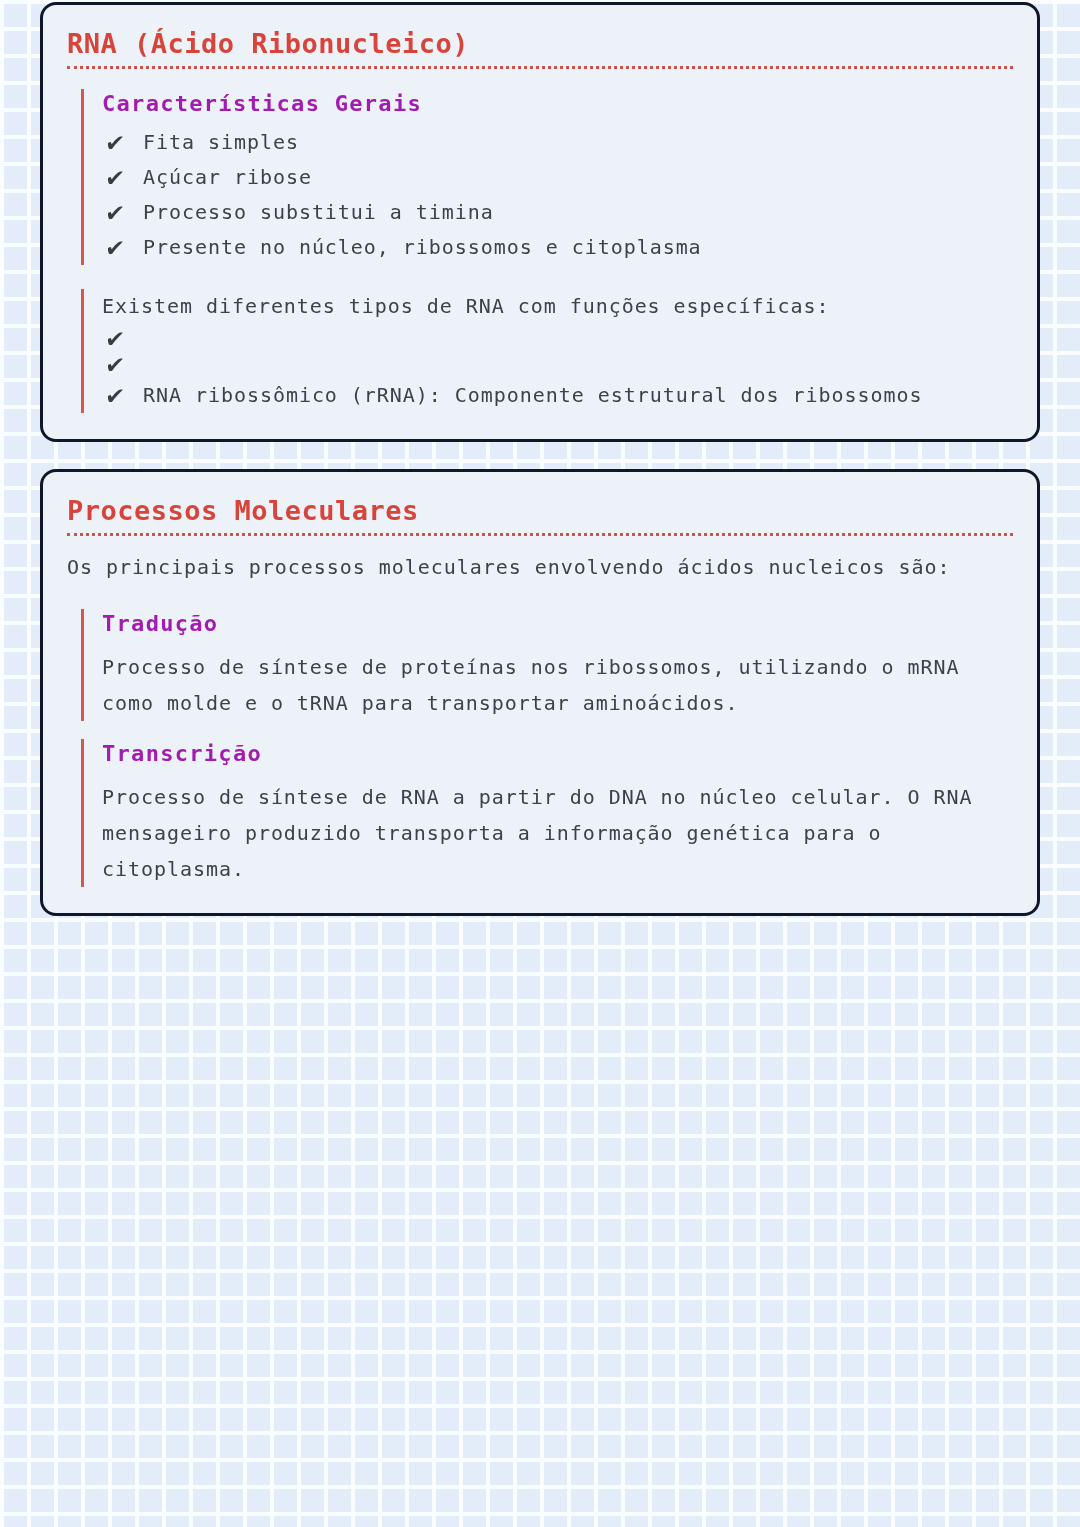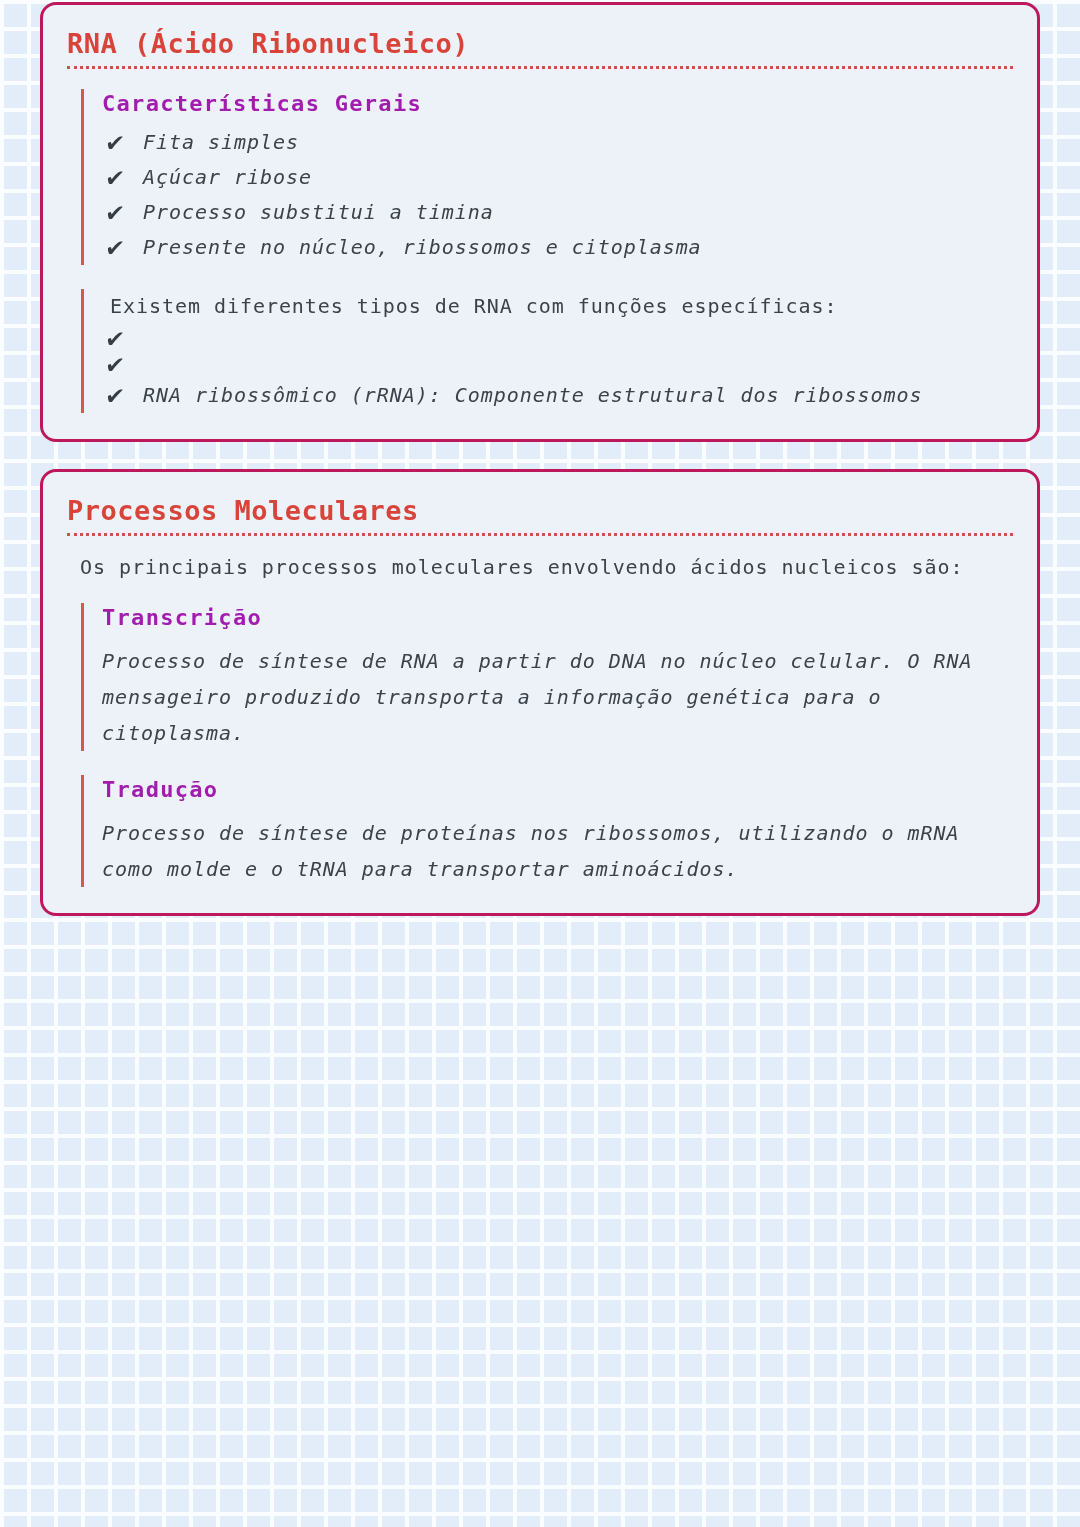"RNA (Ácido Ribonucleico)" .card { border: 3px solid #be185d -> 3px solid #0f172a }
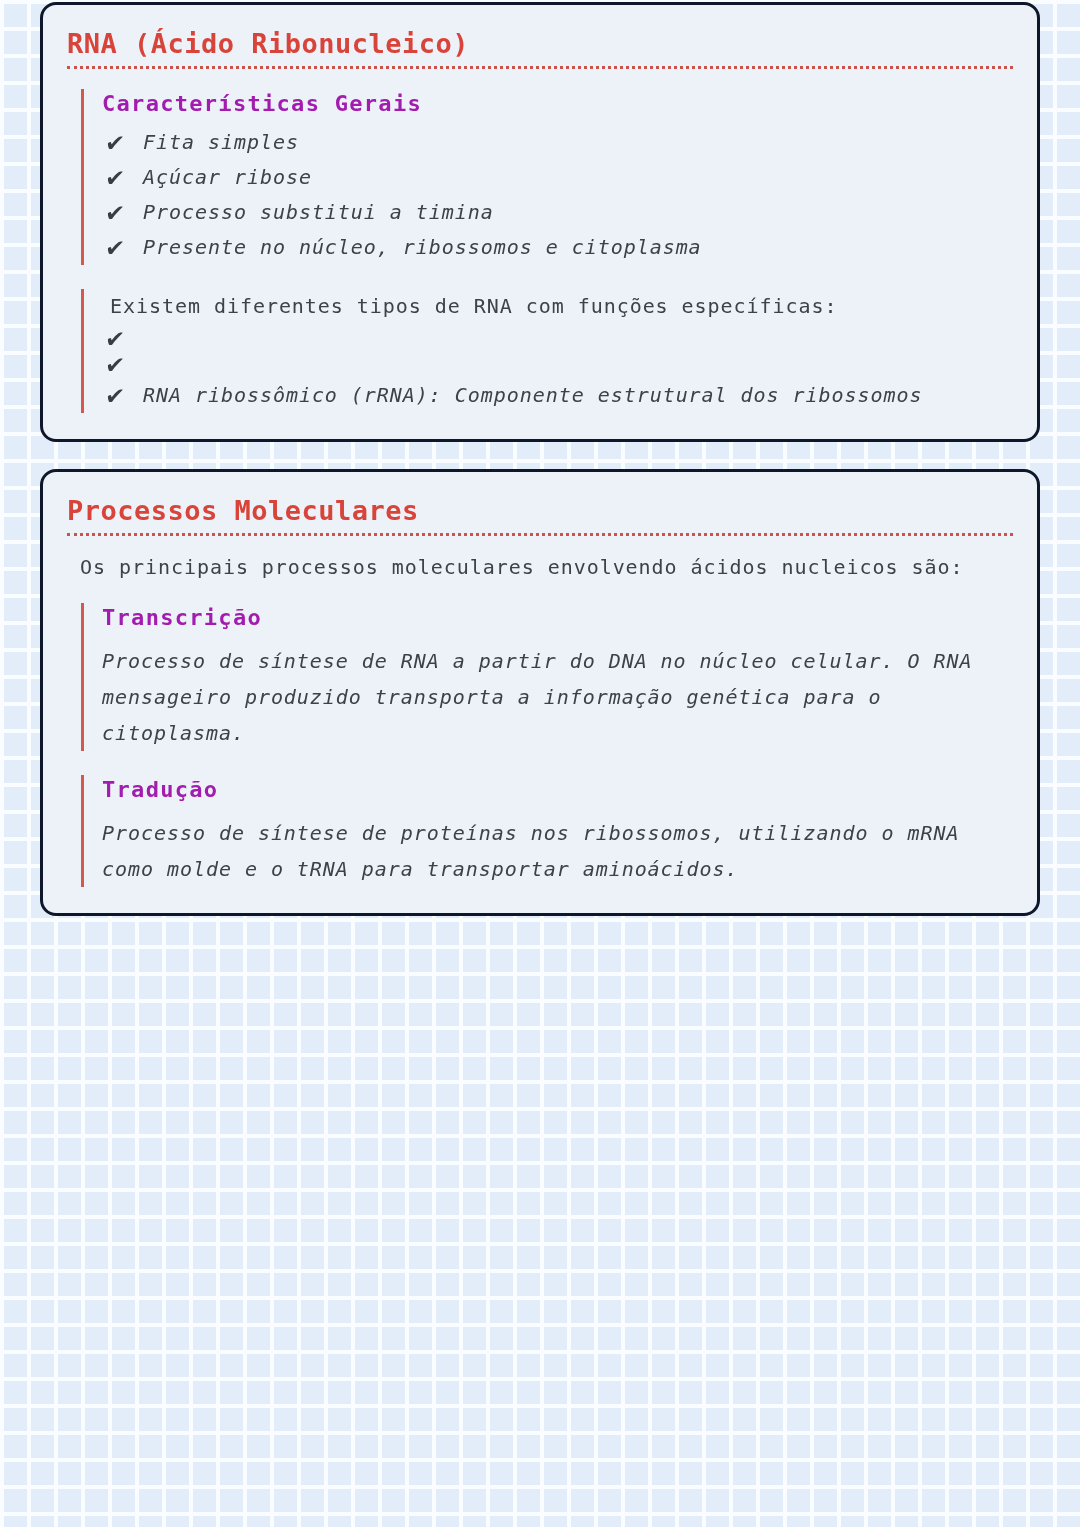"Fita simples" .multiline { font-style: italic -> none }
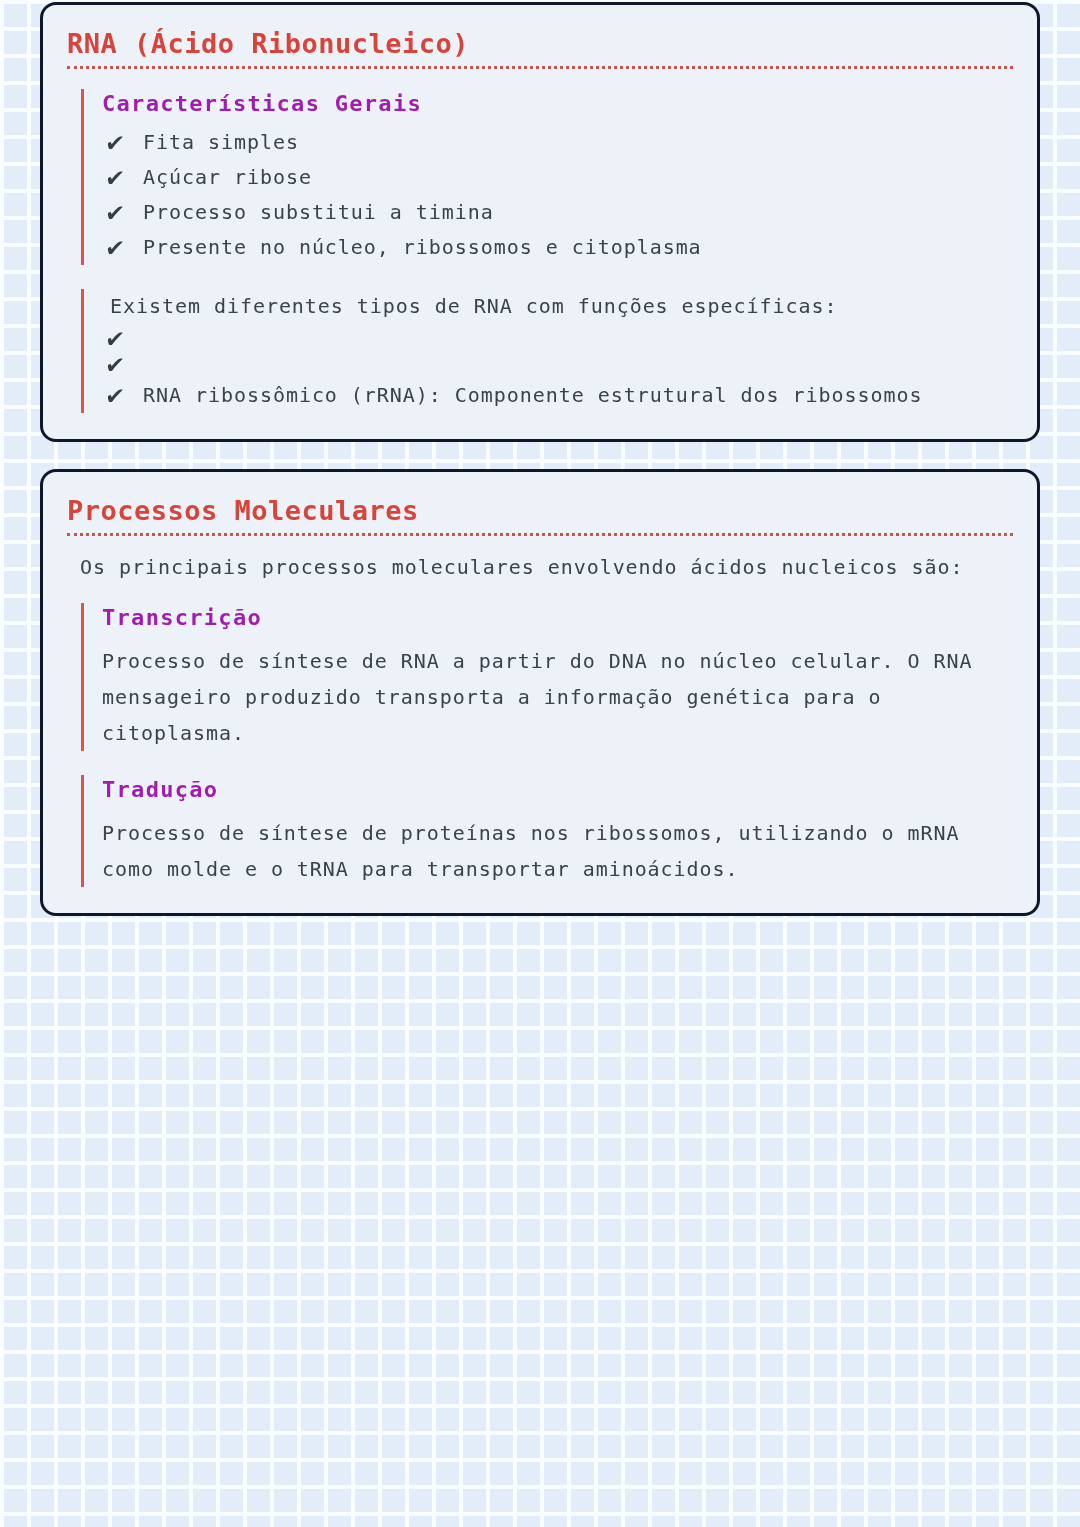"Existem diferentes tipos de RNA" .intro-text { margin: 6px 0 2px 8px -> 6px 0 2px 0 }
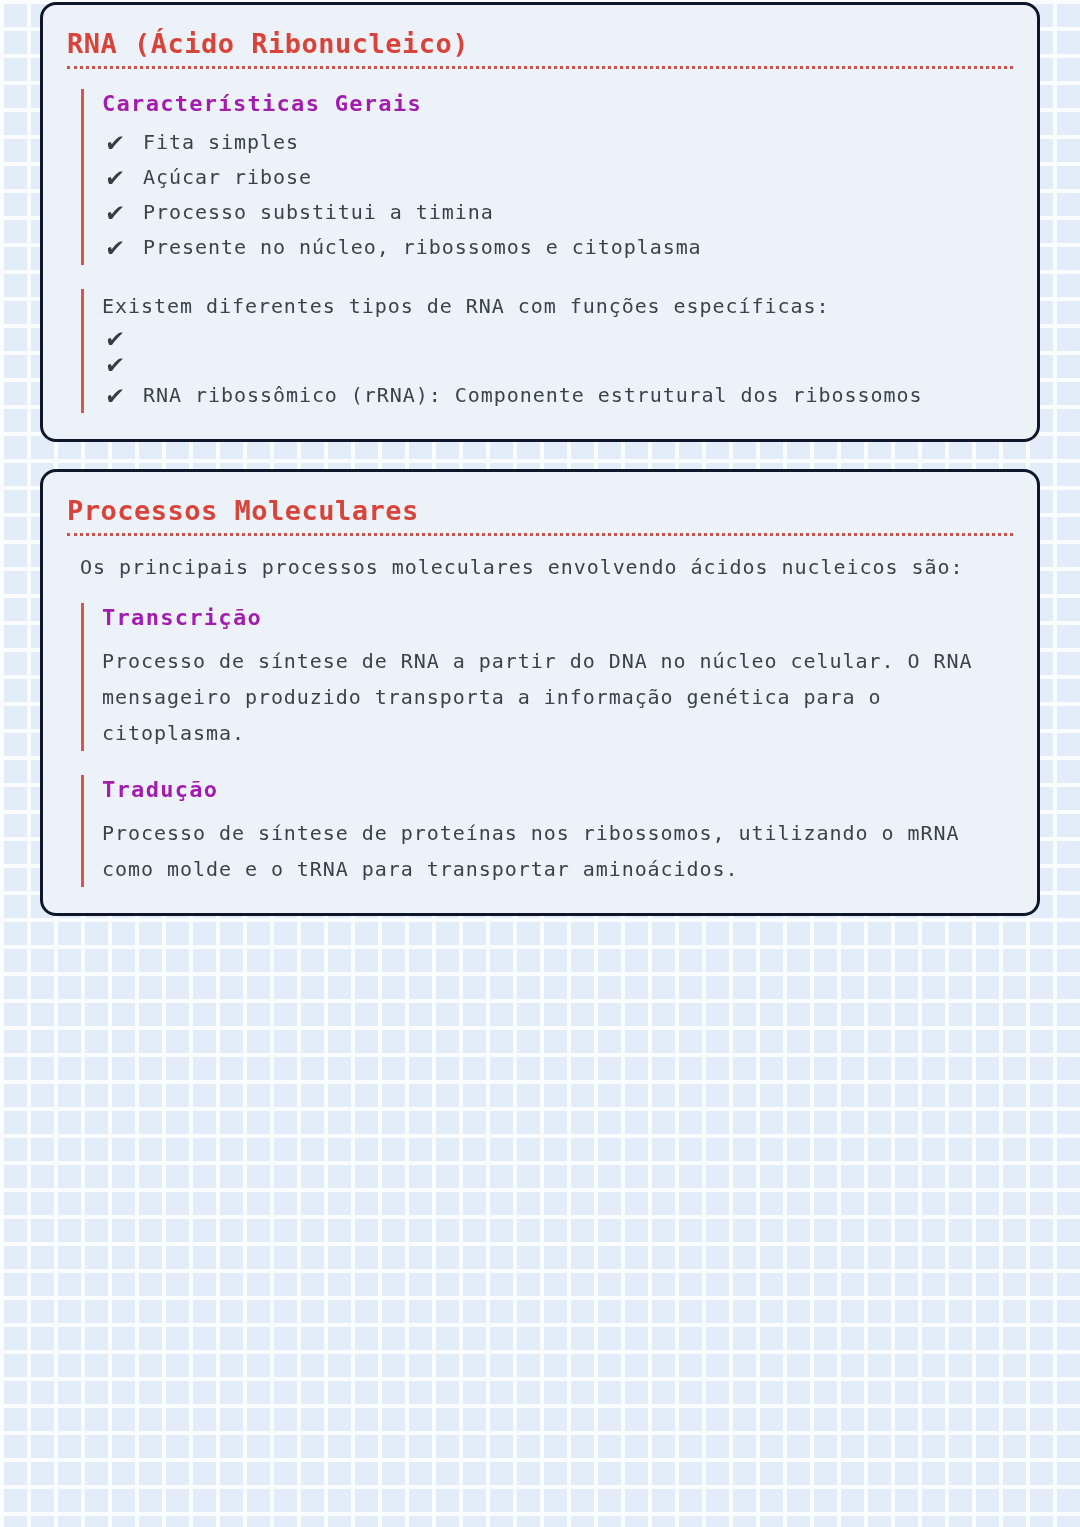"Os principais processos moleculares" .lead-text { margin: 14px 0 0 13px -> 14px 0 0 0 }
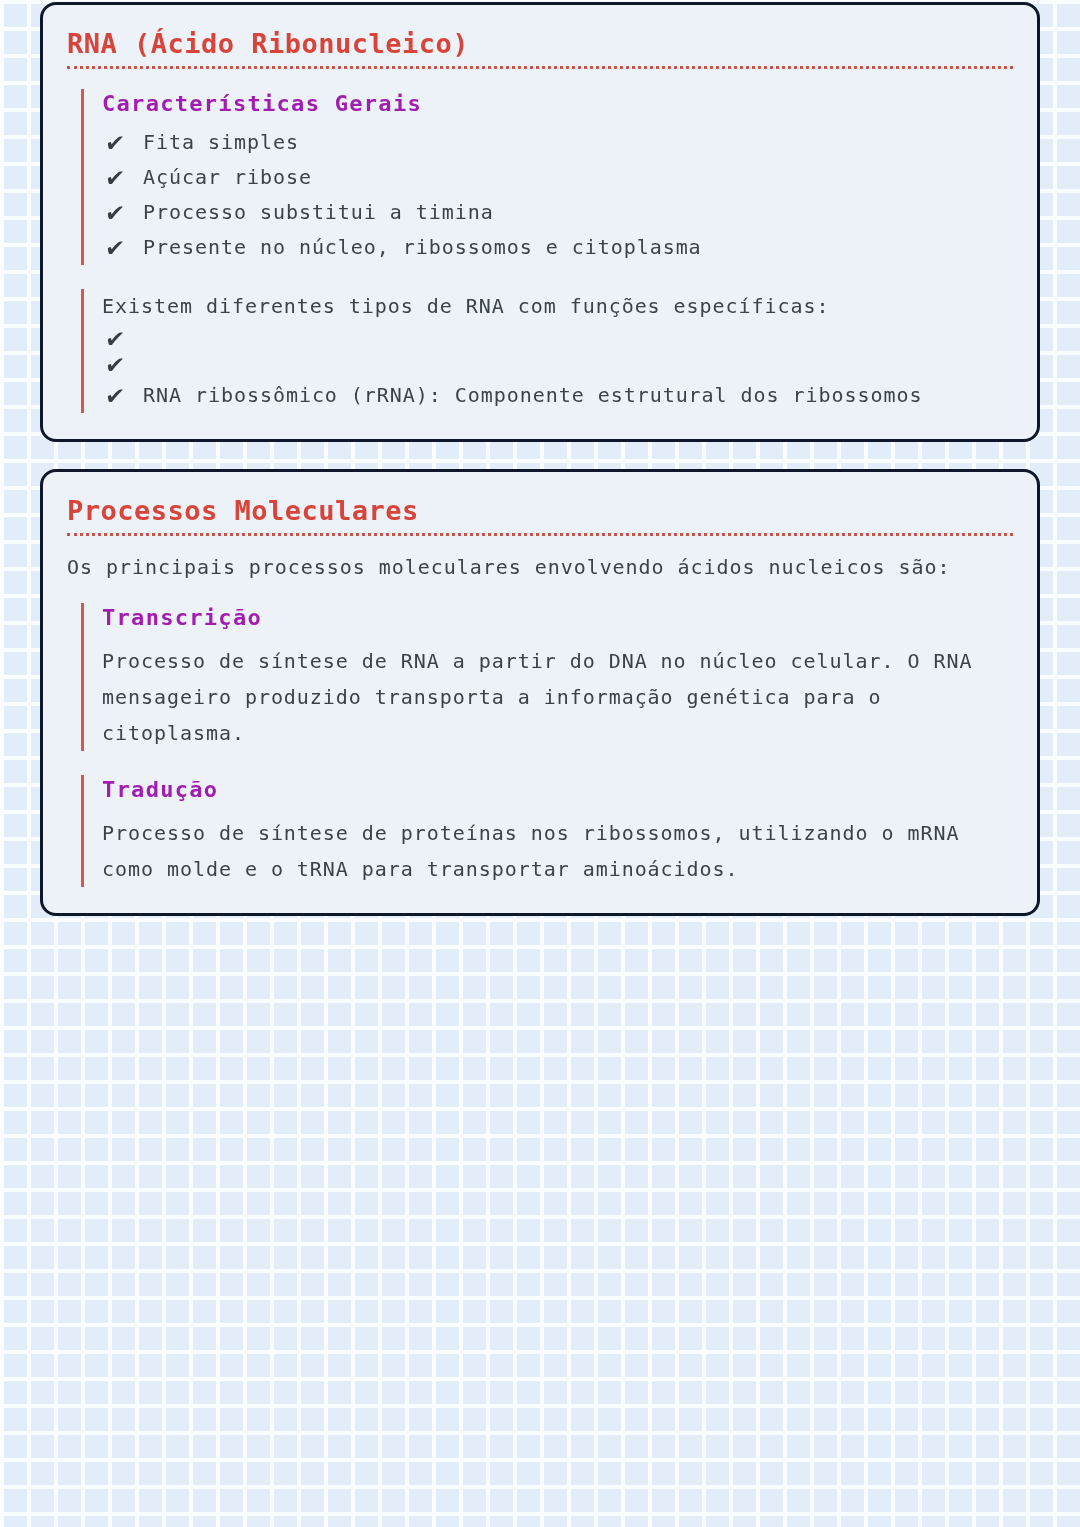"Transcrição" div.section { order: before "Tradução" -> after "Tradução" }
